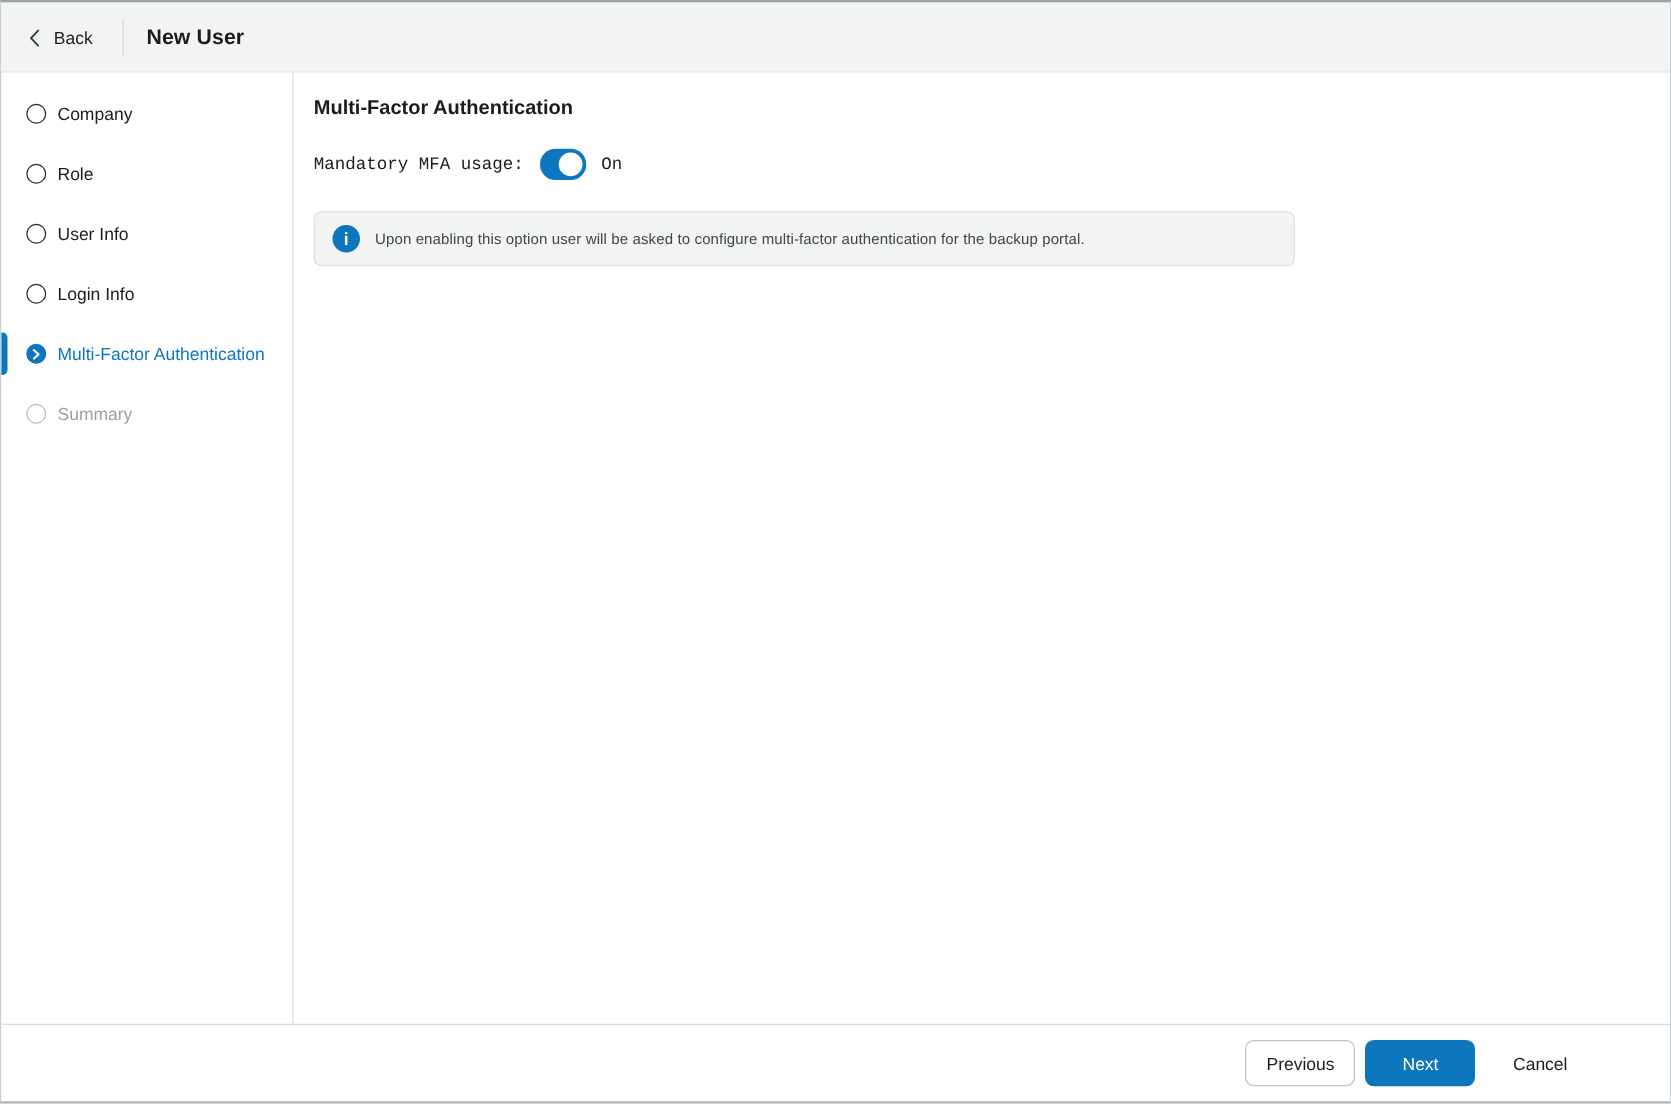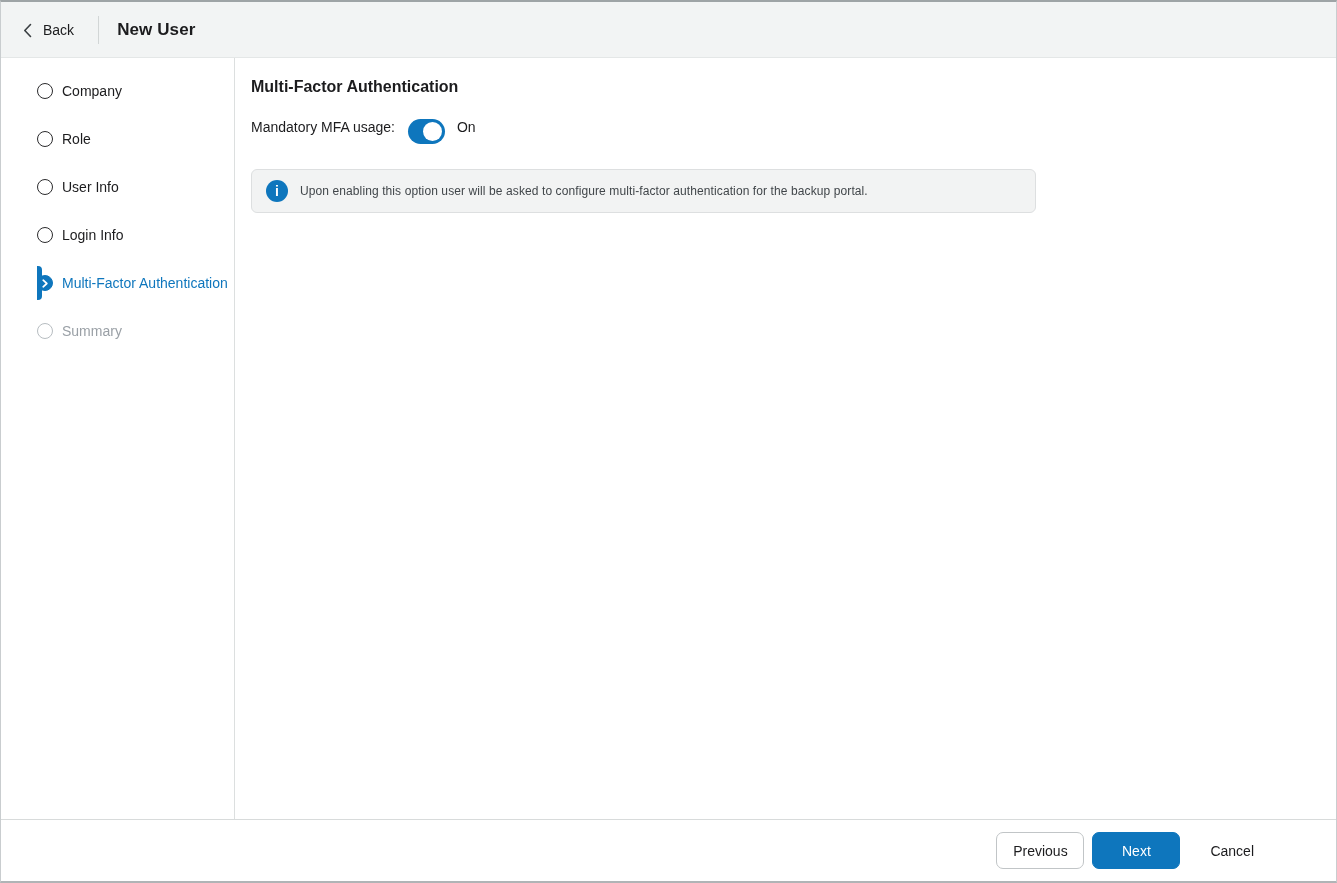"Company" .step { margin-left: 36px -> none; padding-left: none -> 20px }
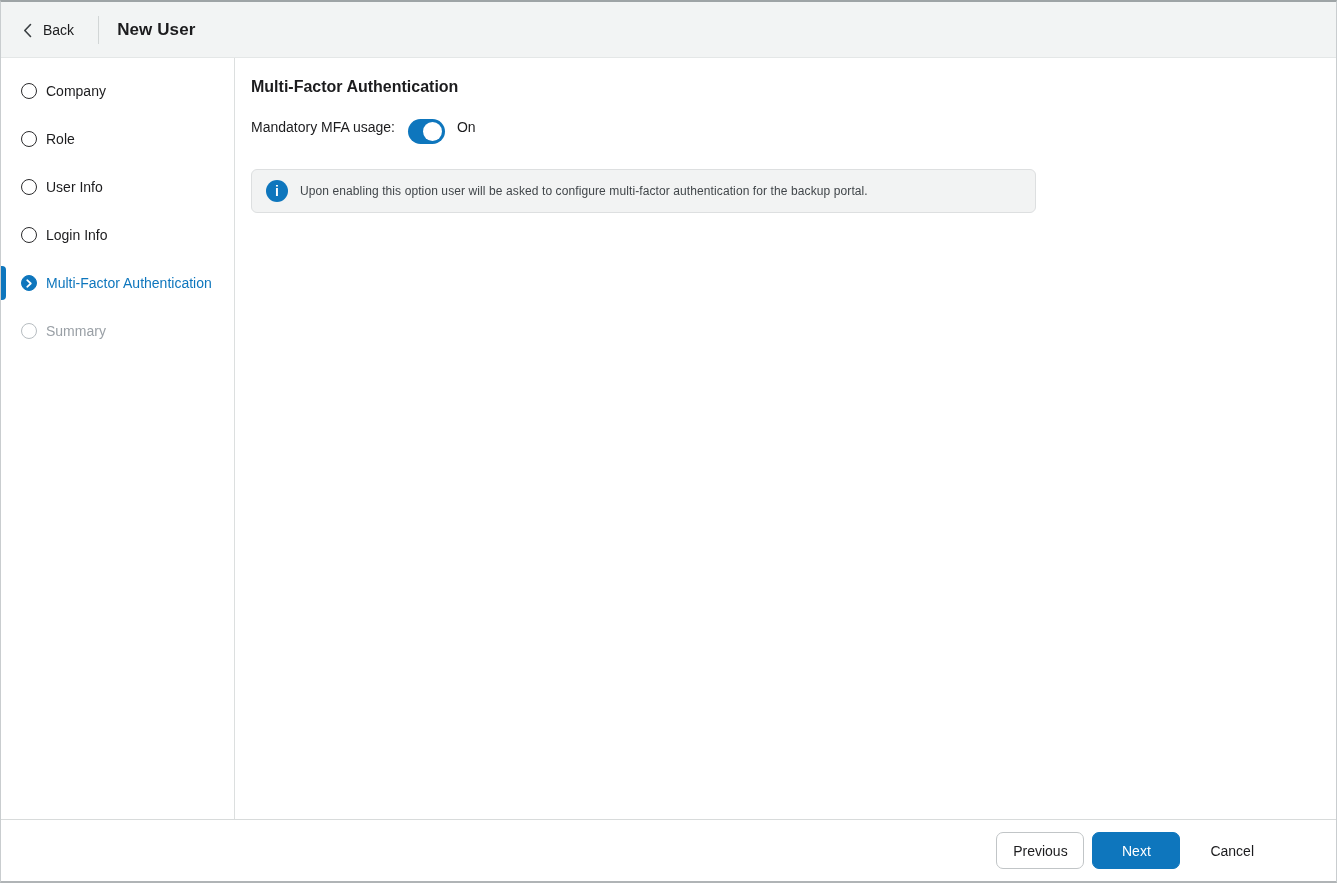"Mandatory MFA usage:" .toggle-row { align-items: none -> center; font-family: none -> Liberation Mono, monospace }
